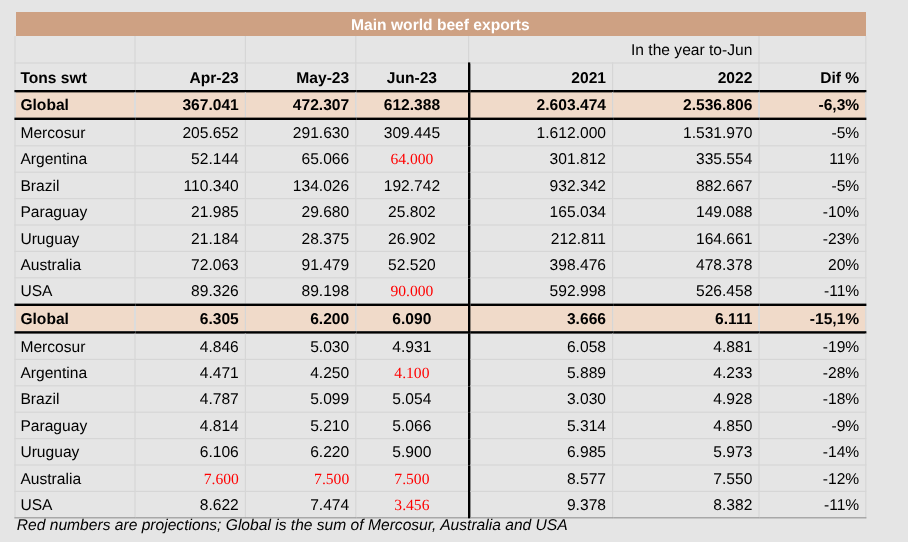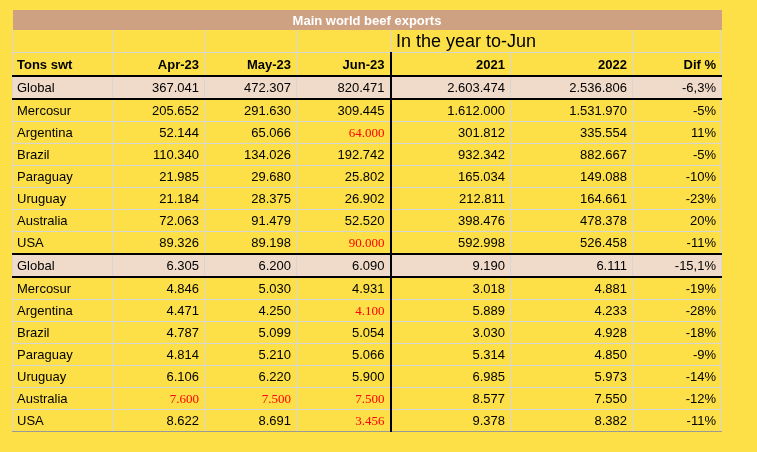"Main world beef exports" .sheet { background: #fde047 -> #e5e5e5 }
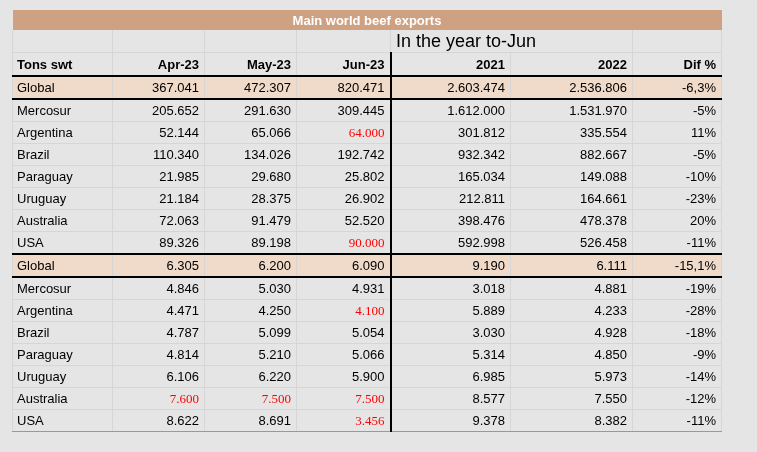"In the year to-Jun" .year-row td.year { font-size: 18px -> 13px; text-align: left -> right }
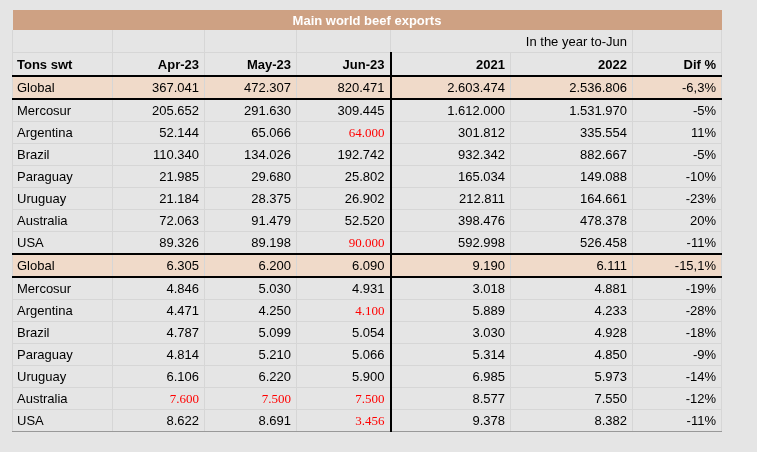"Jun-23" td.vblack,th.vblack { text-align: none -> center }
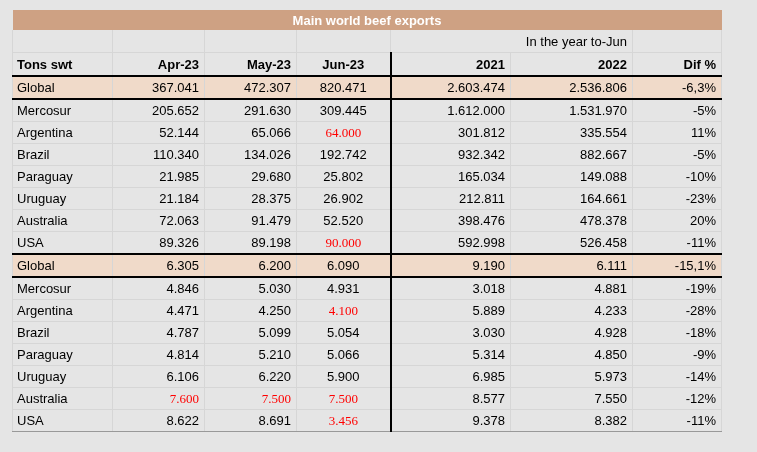"Global" tr.highlight td { font-weight: normal -> bold }
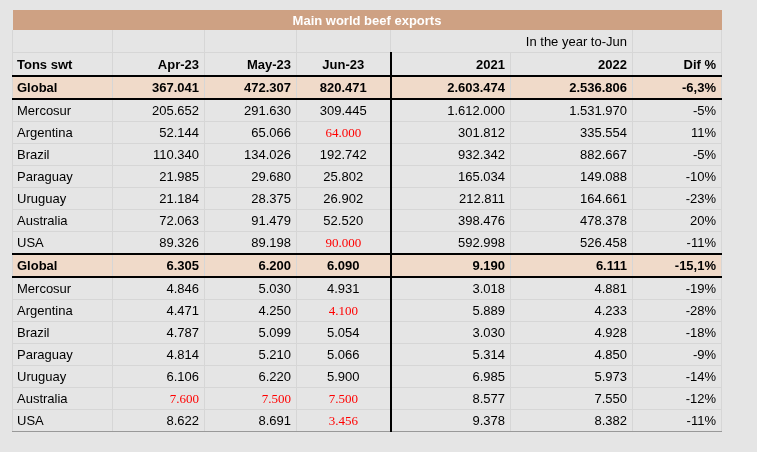"820.471" td.num { text: 820.471 -> 612.388 }
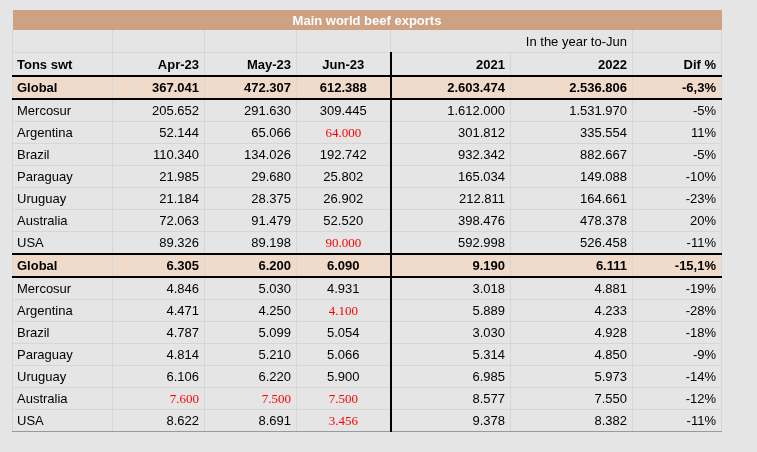"9.190" td.num { text: 9.190 -> 3.666 }
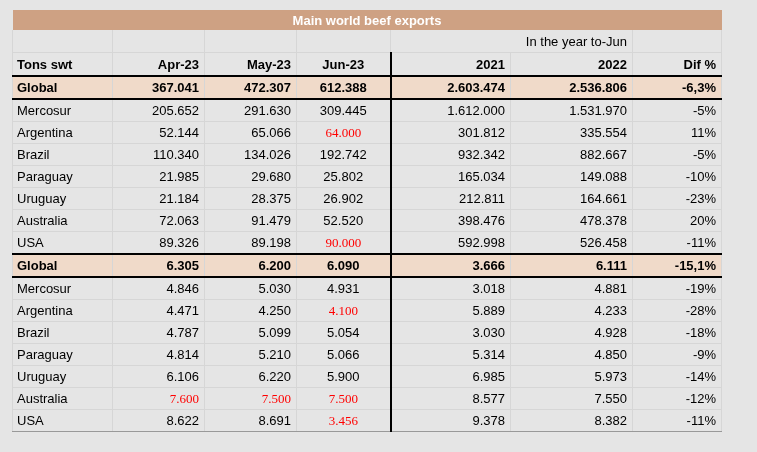"3.018" td.num { text: 3.018 -> 6.058 }
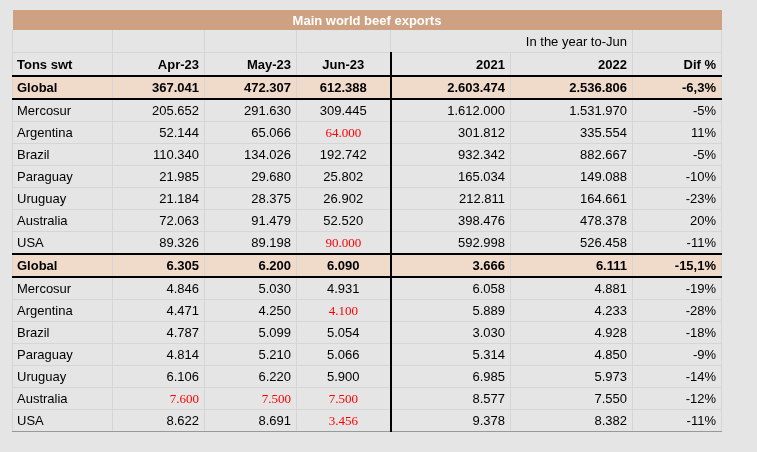"8.691" td.num { text: 8.691 -> 7.474 }
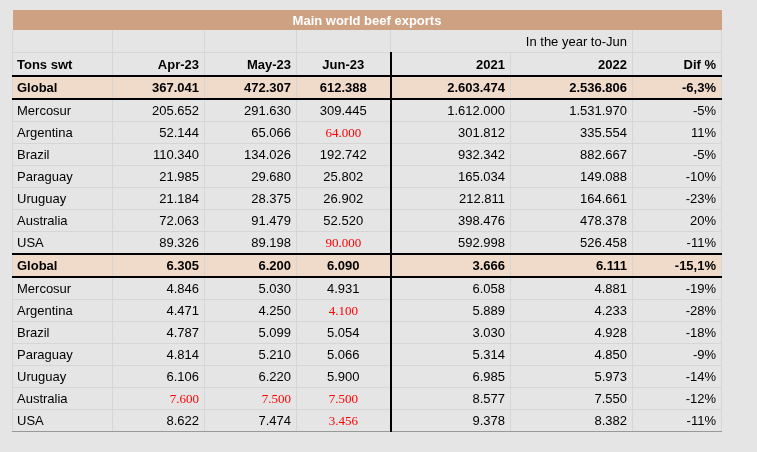"Red numbers are projections; Global" div.footnote { html: none -> <div>Red numbers are projections; Global is the sum of Mercosur, Australia and USA</div> }
